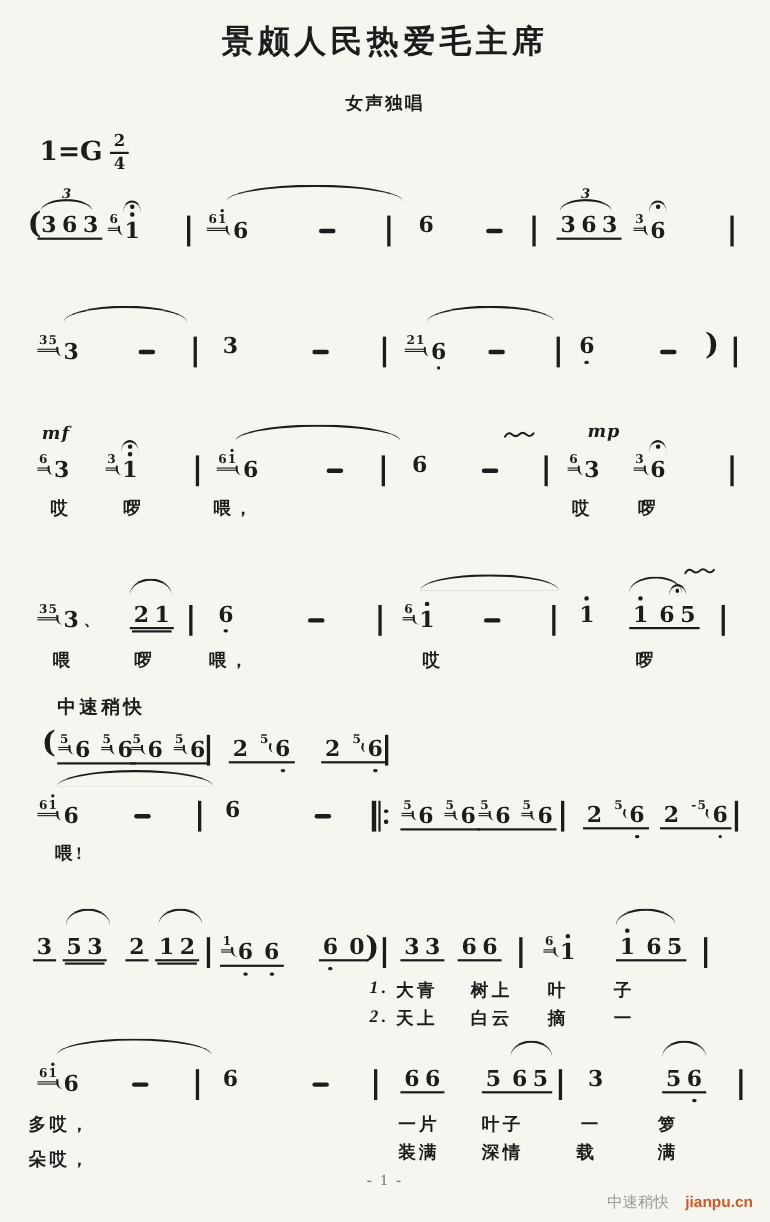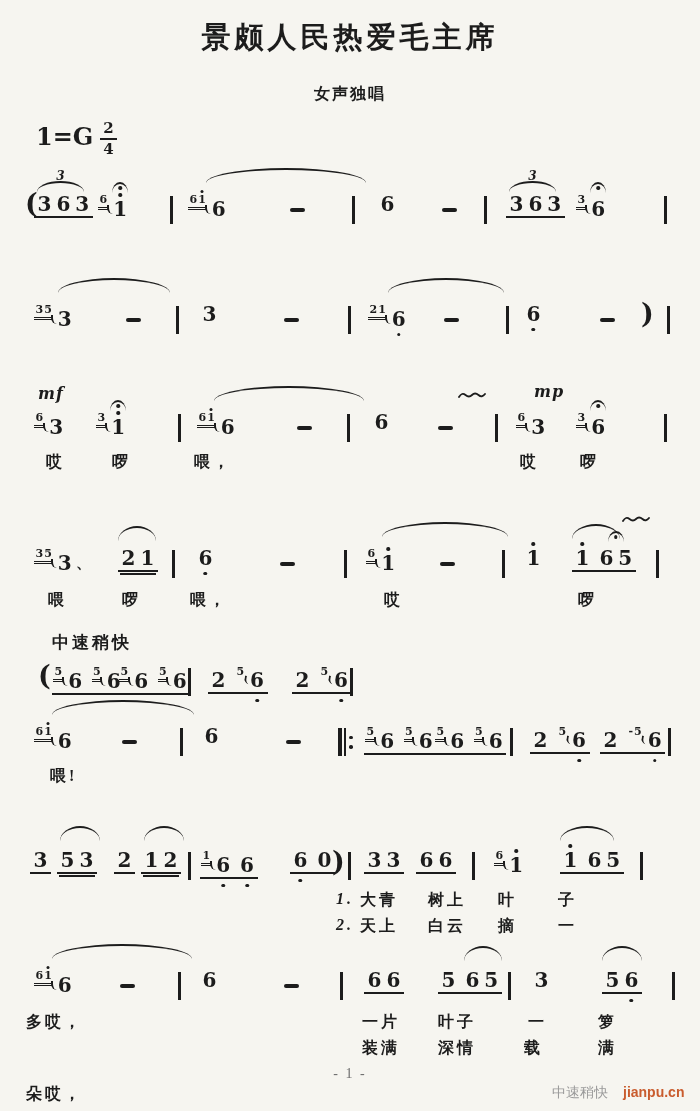"朵哎，" div.lyr { top: 1084px -> 1044px }
